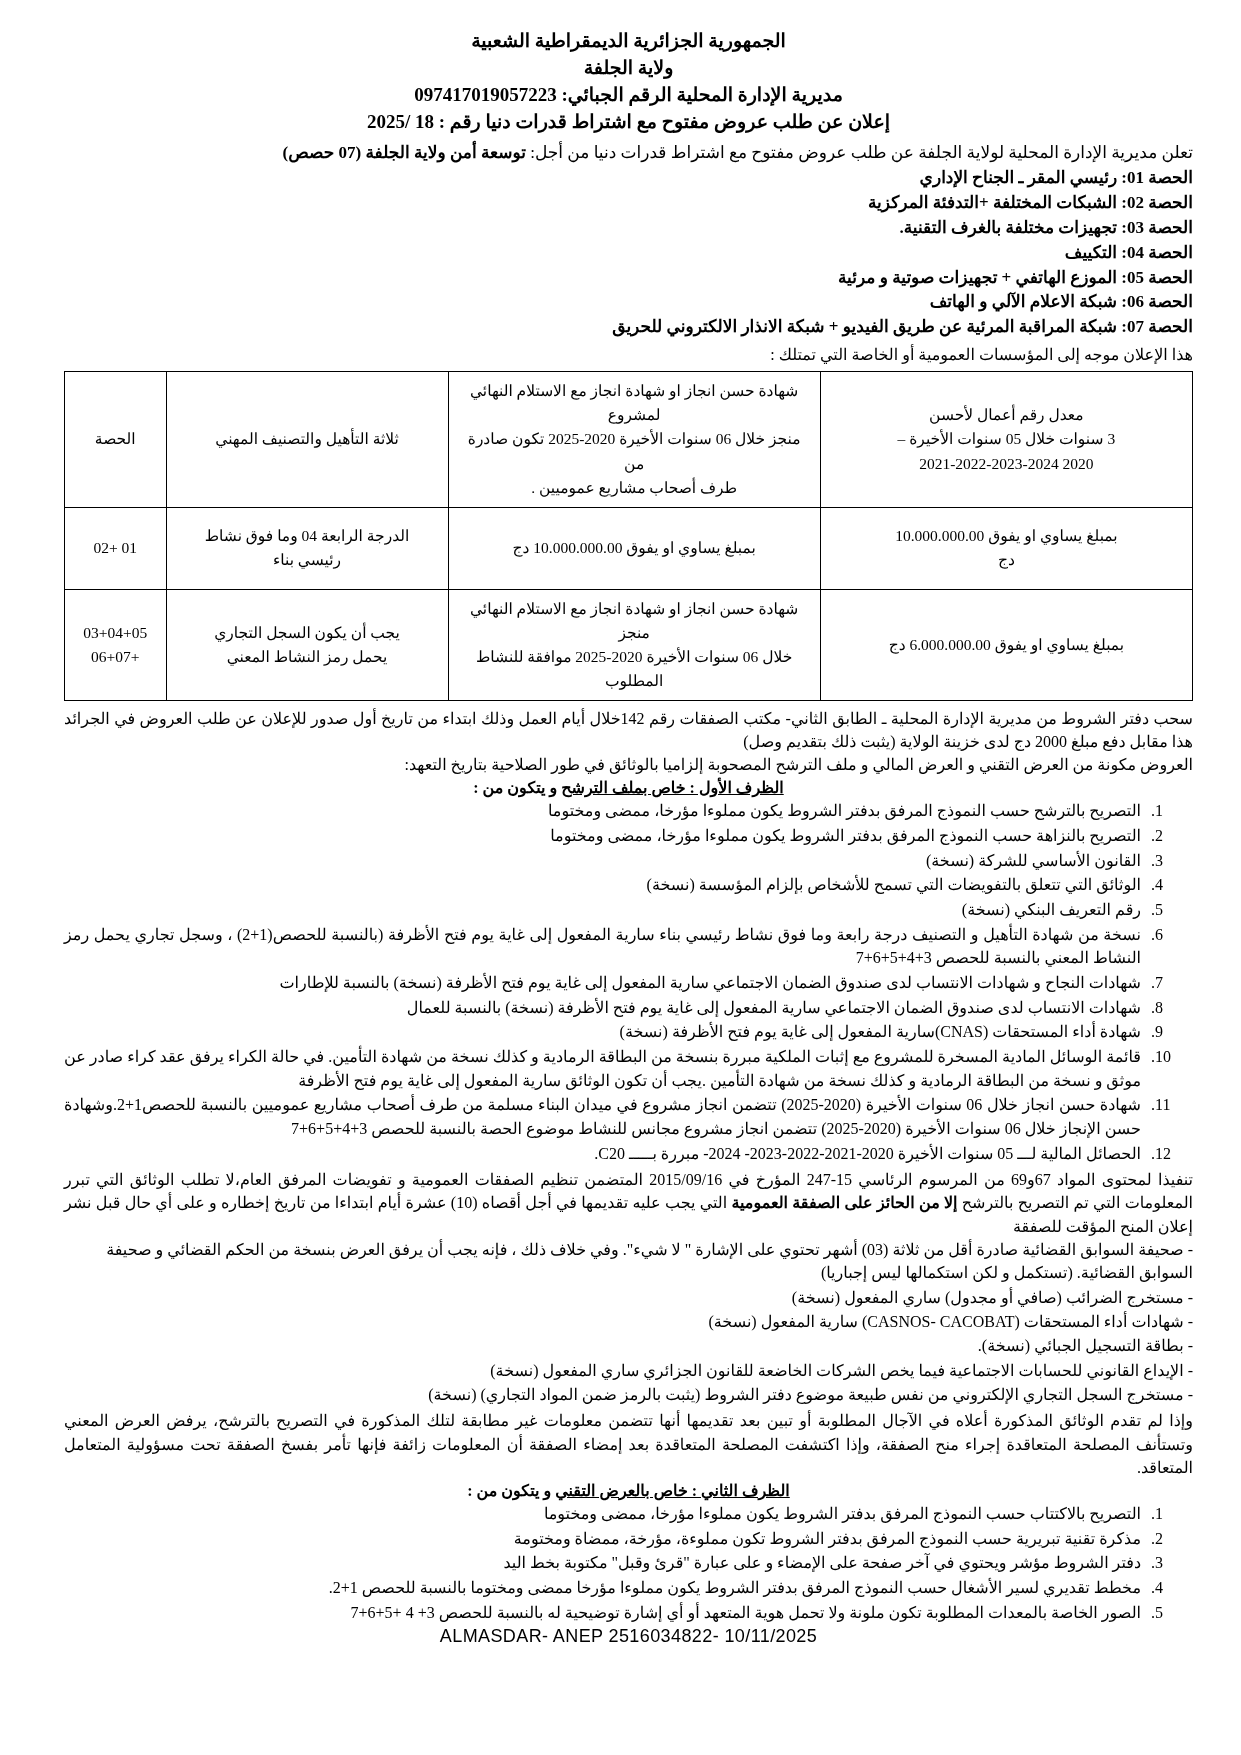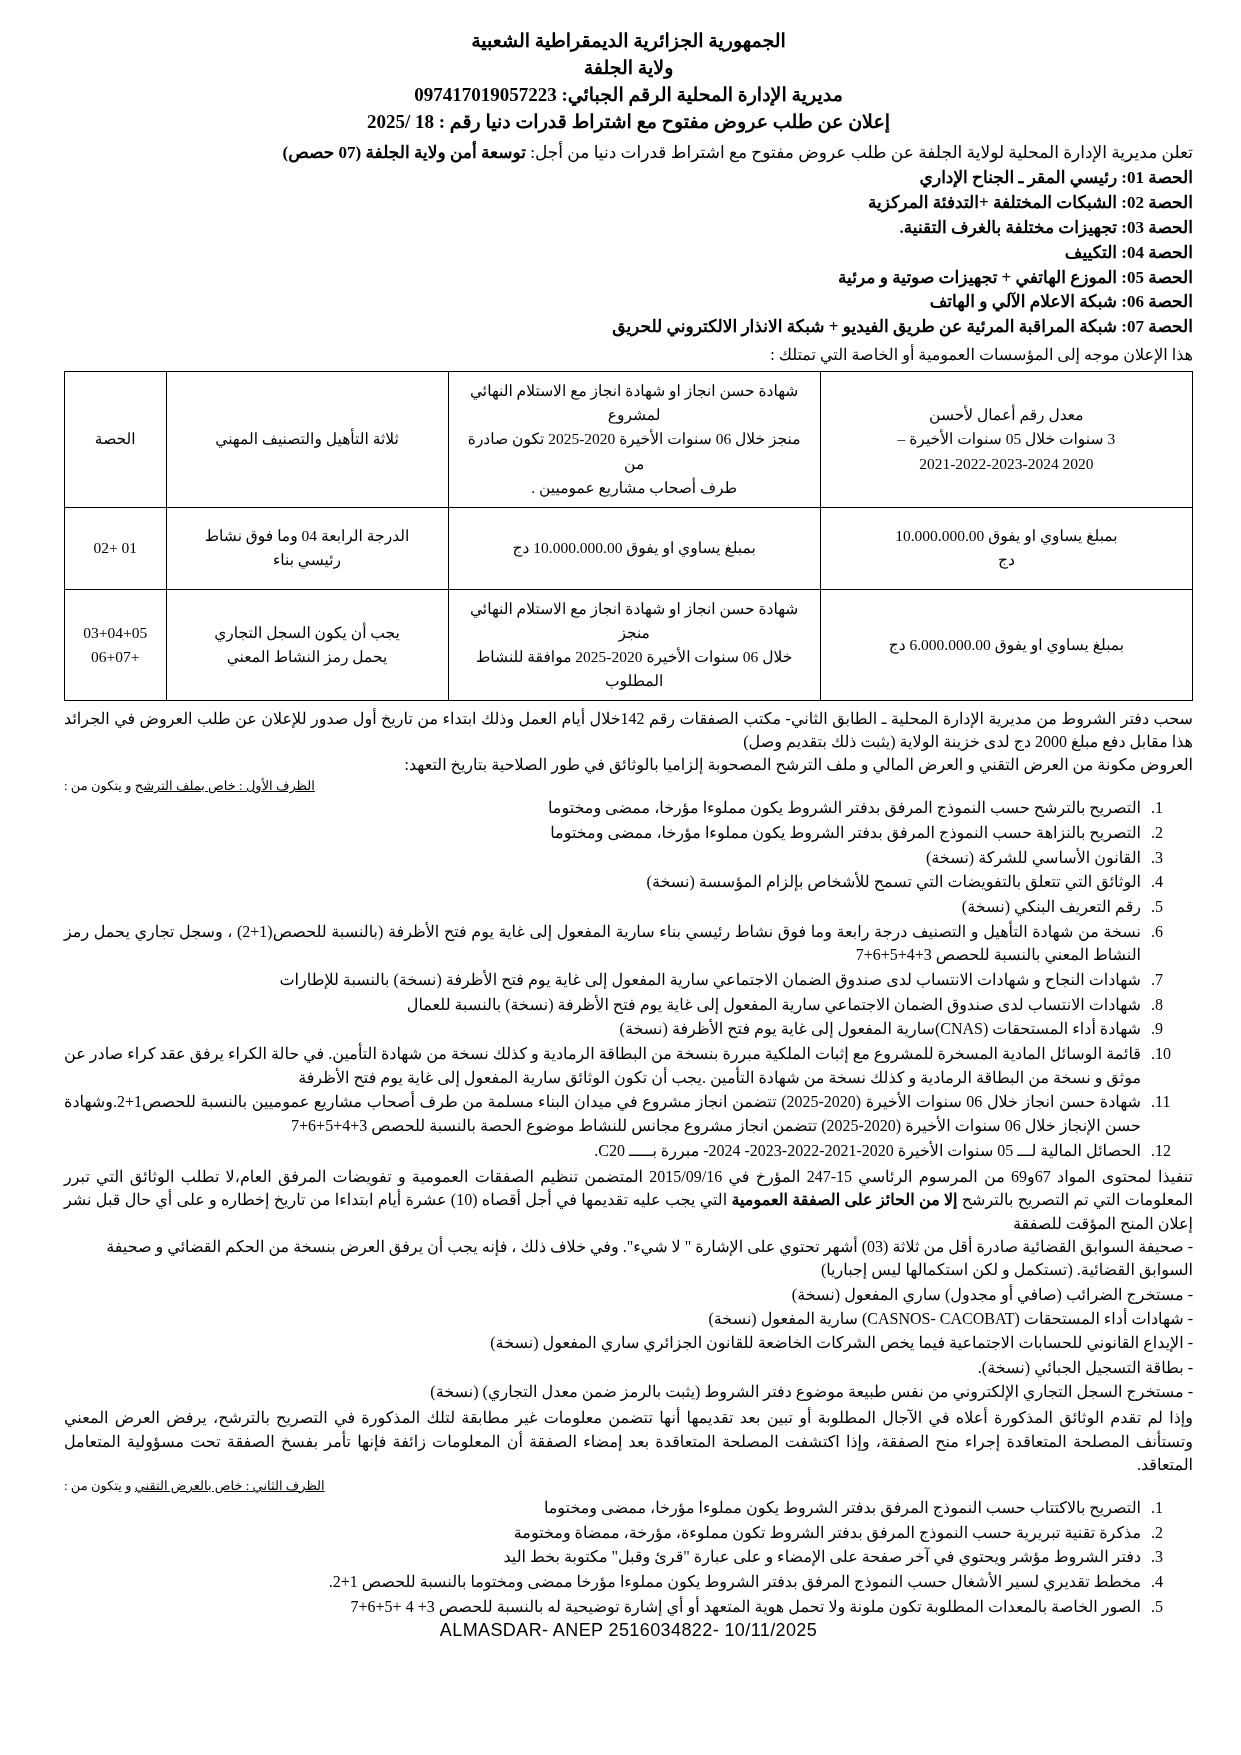"الظرف الأول : خاص بملف" .sechead { font-size: 13px -> 16px; font-weight: normal -> bold; text-align: left -> center }
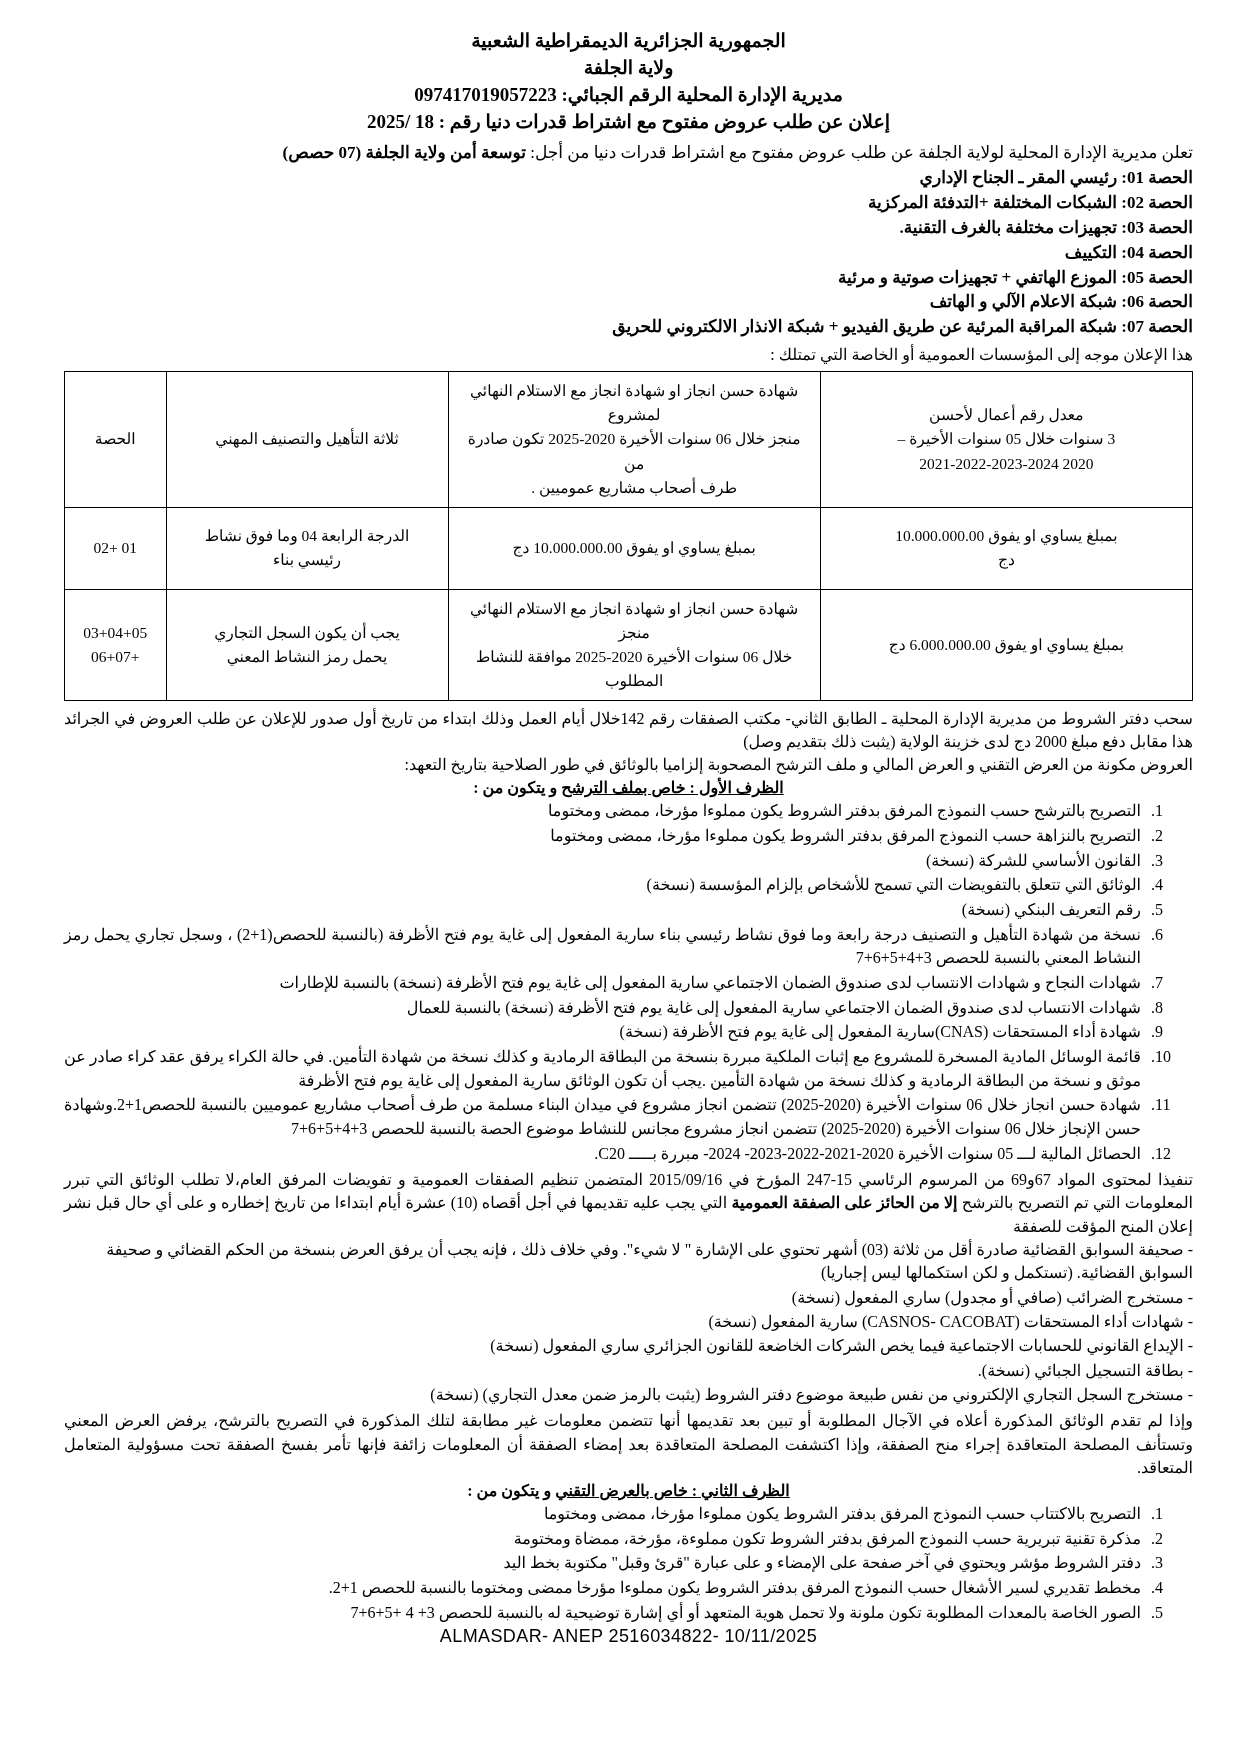"- الإيداع القانوني للحسابات الاجتماعية" div { order: before "- بطاقة التسجيل الجبائي (نسخة)." -> after "- بطاقة التسجيل الجبائي (نسخة)." }
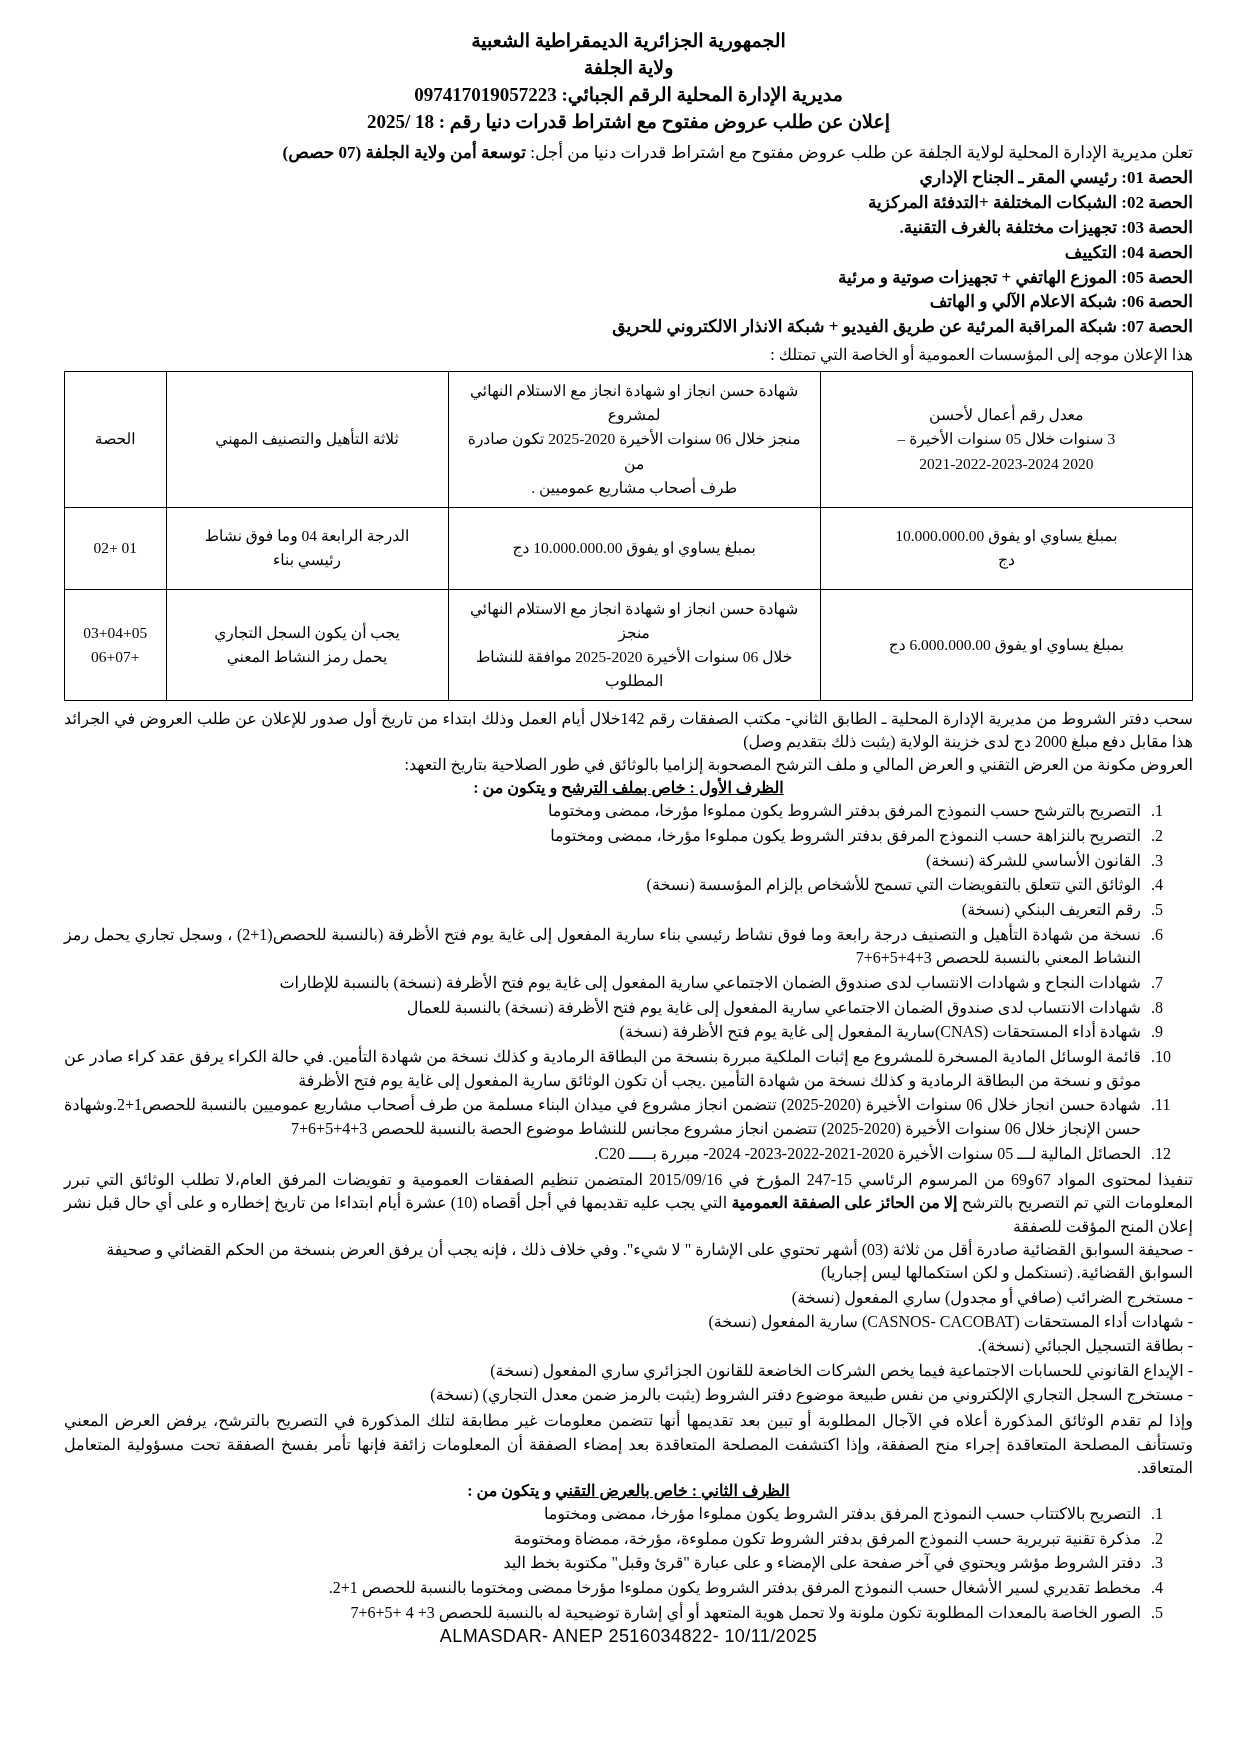"- مستخرج السجل التجاري الإلكتروني" div { text: معدل -> المواد }
